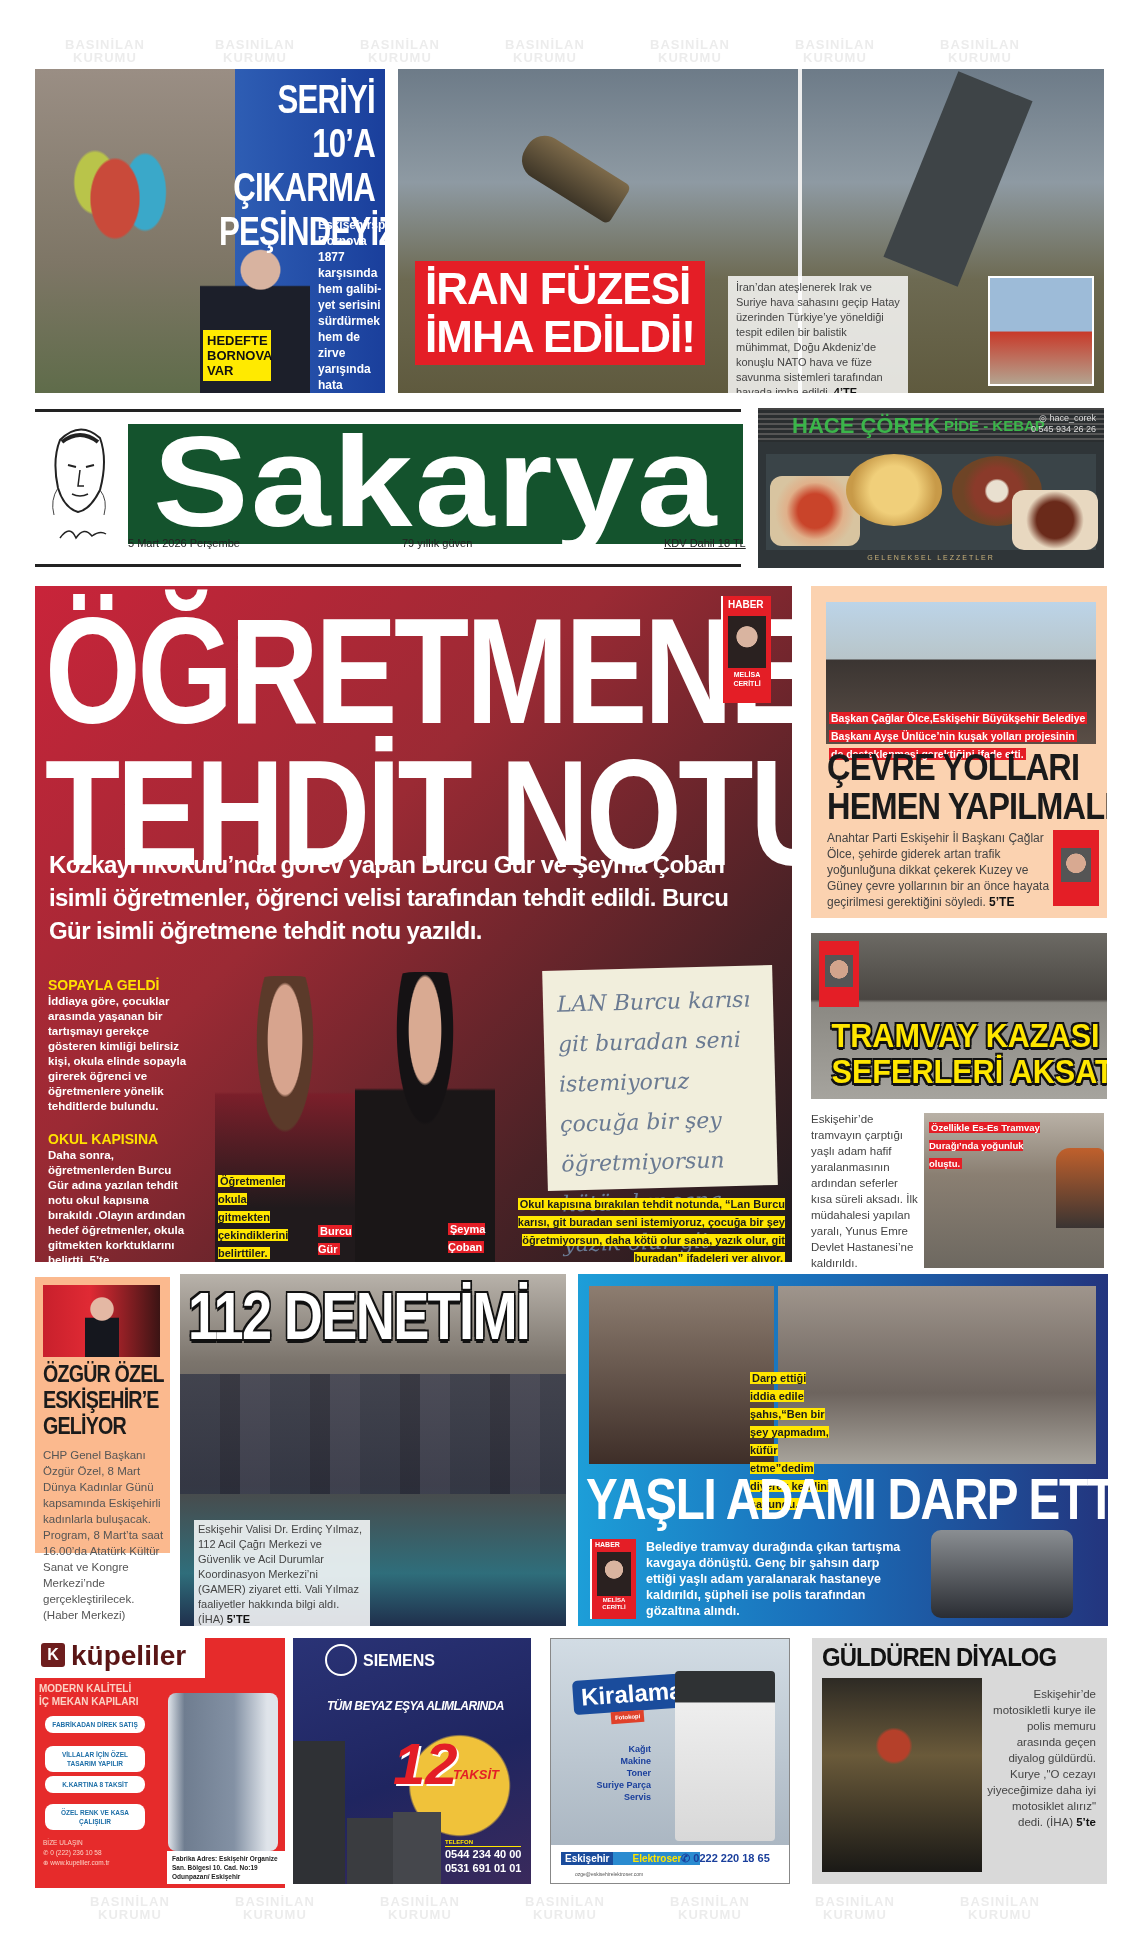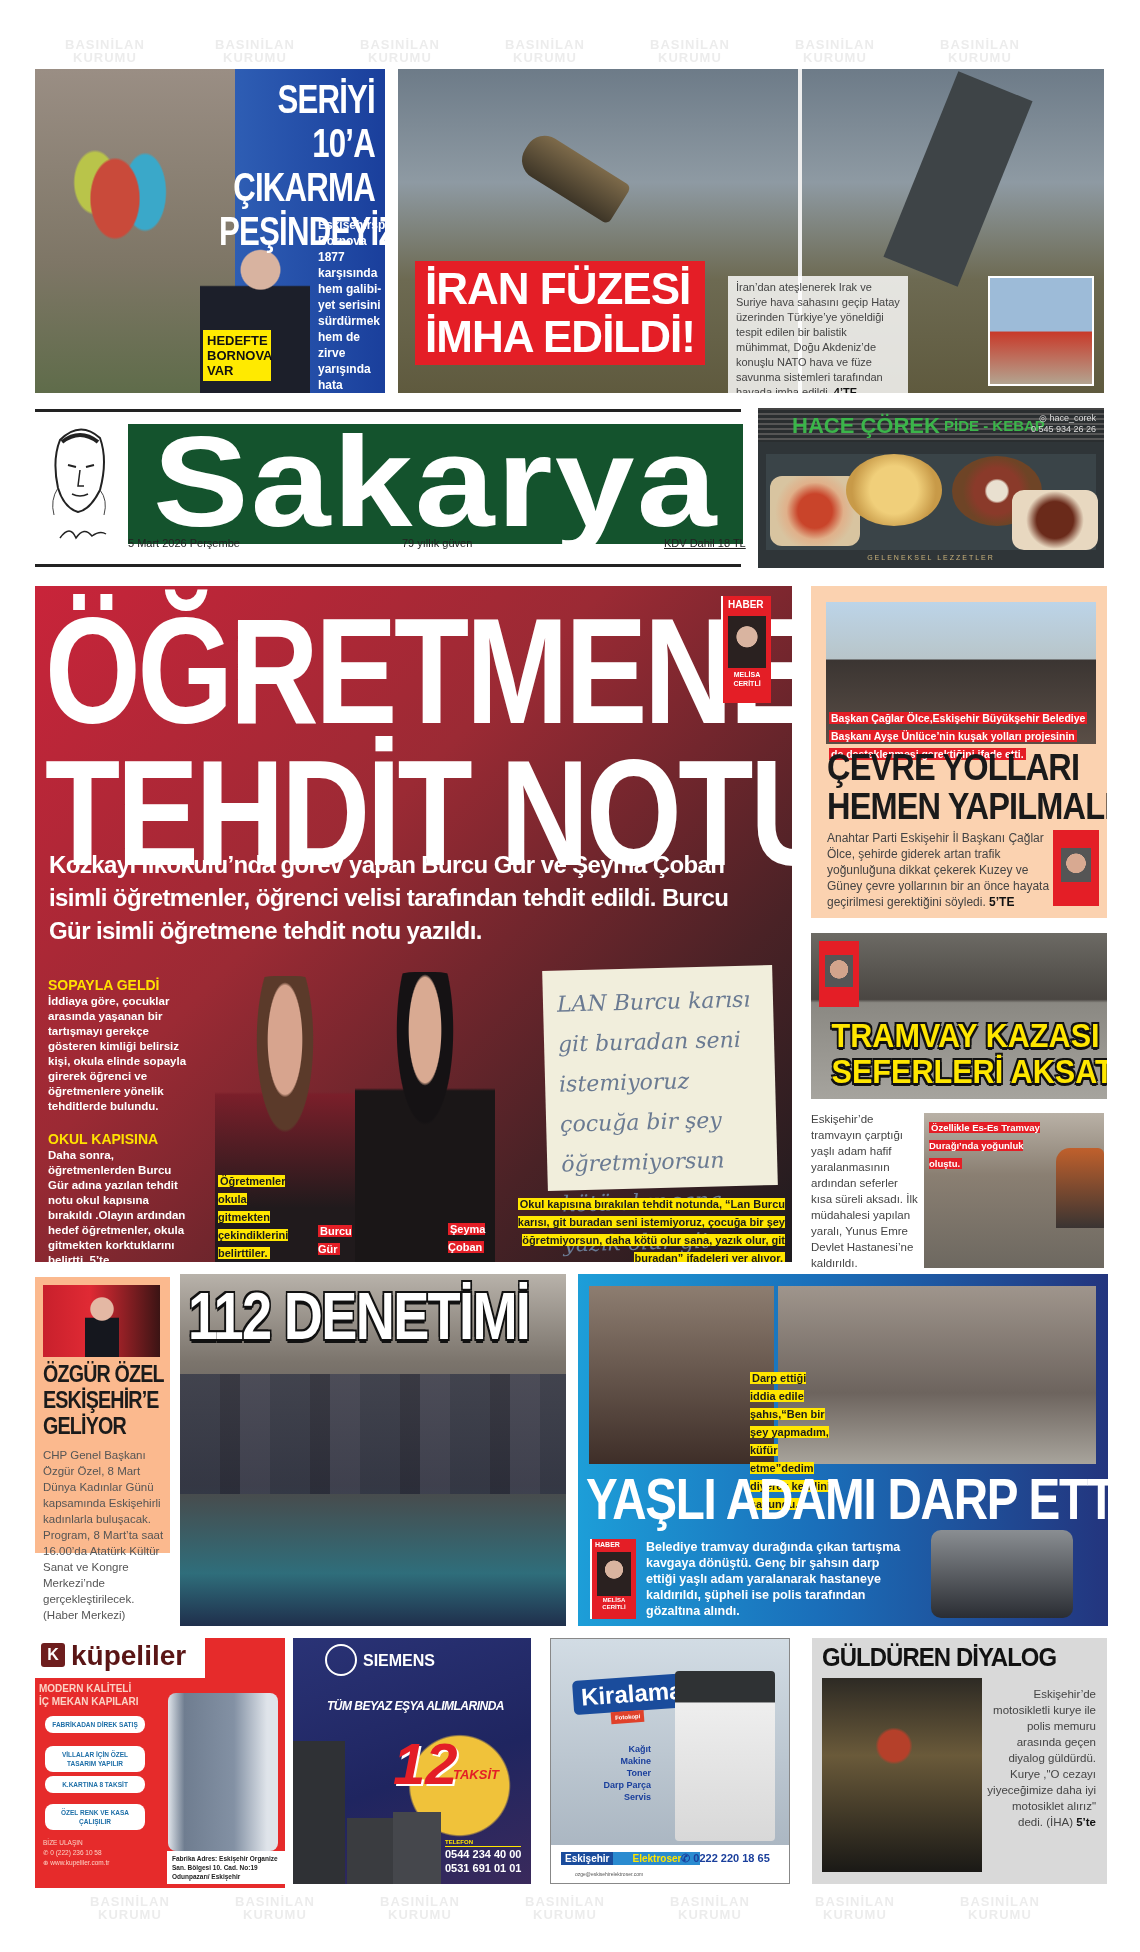"Eskişehir Valisi Dr. Erdinç Yılmaz," div.cap { html: none -> <div><span>Eskişehir Valisi Dr. Erdinç Yılmaz, 112 Acil Çağrı Merkezi ve Güvenlik ve Acil Durumlar Koordinasyon Merkezi’ni (GAMER) ziyaret etti. Vali Yılmaz faaliyetler hakkında bilgi aldı. (İHA)</span> <b>5’TE</b></div> }
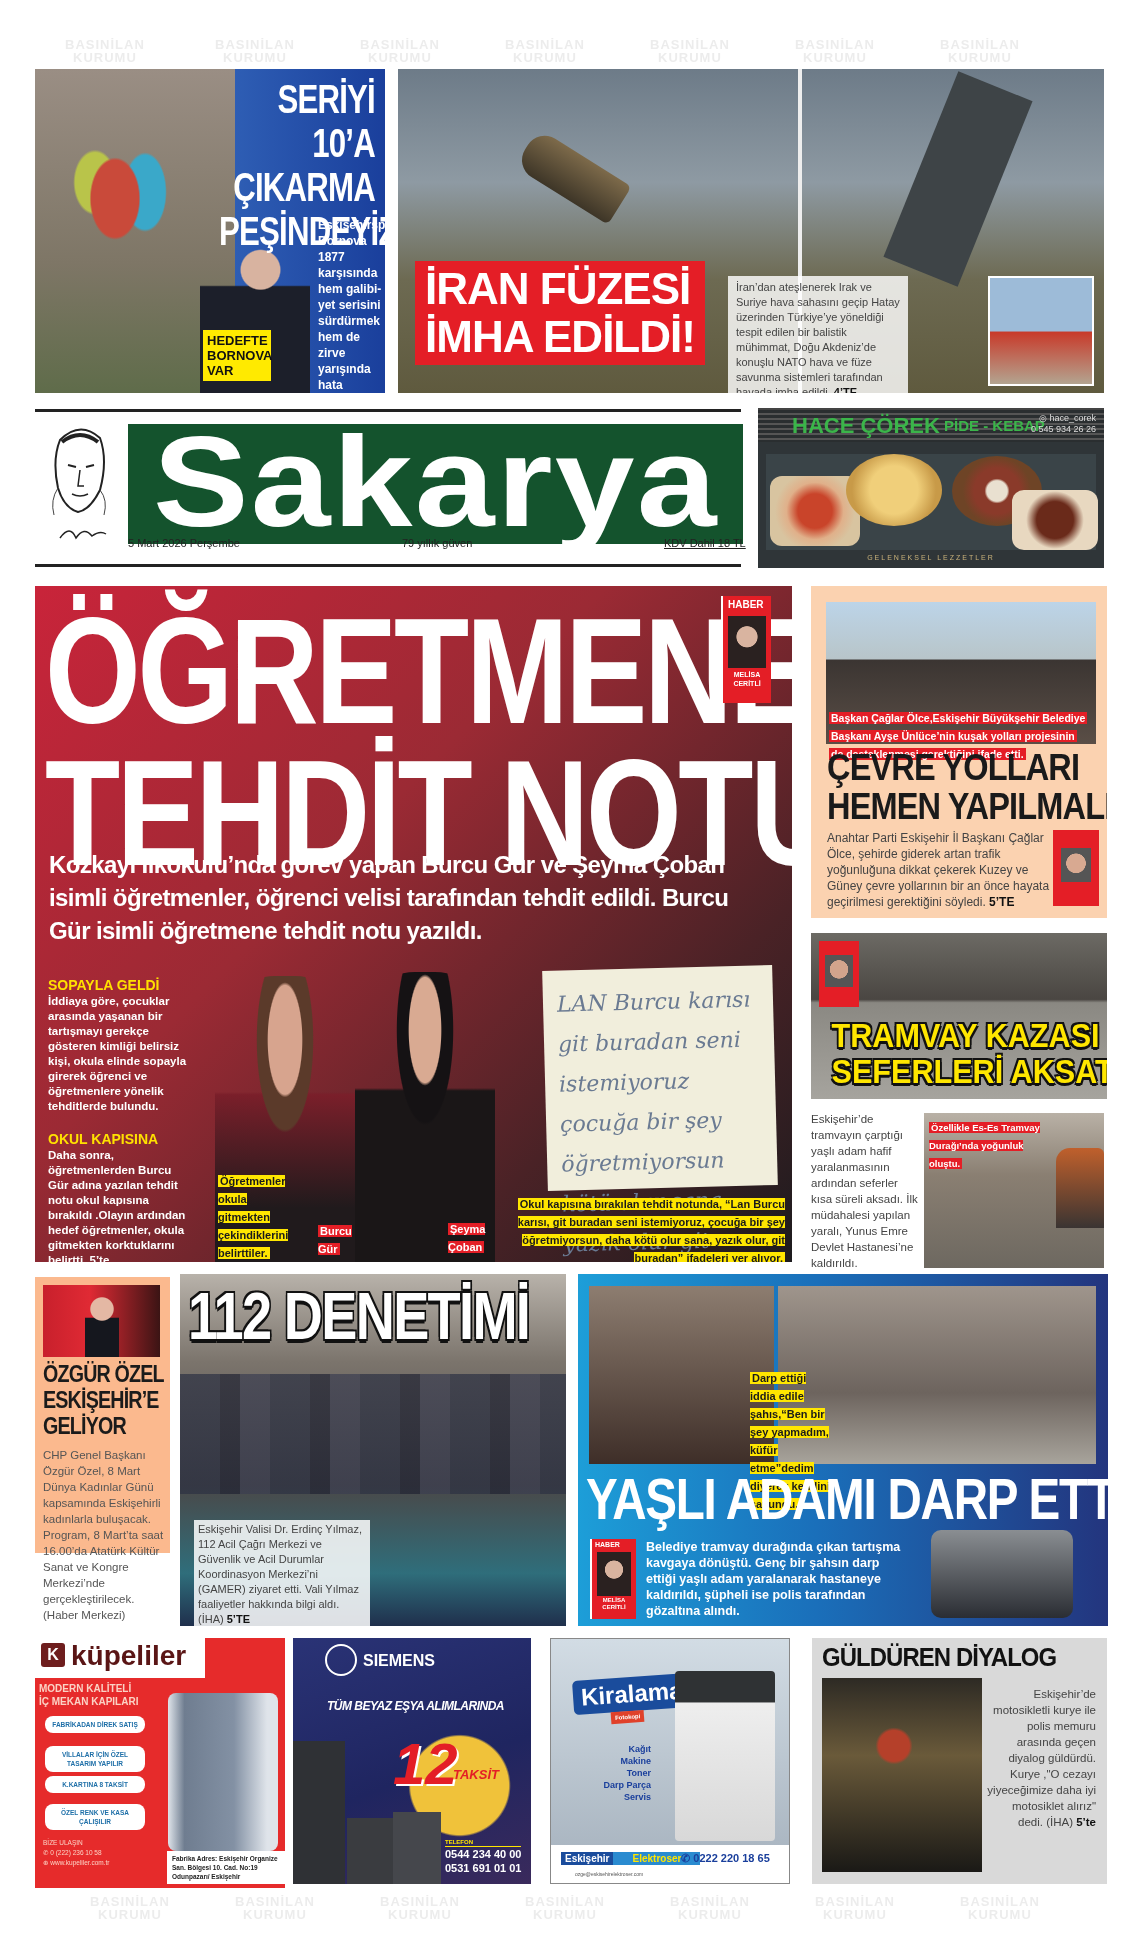"Darp Parça" div { text: Darp -> Suriye }
